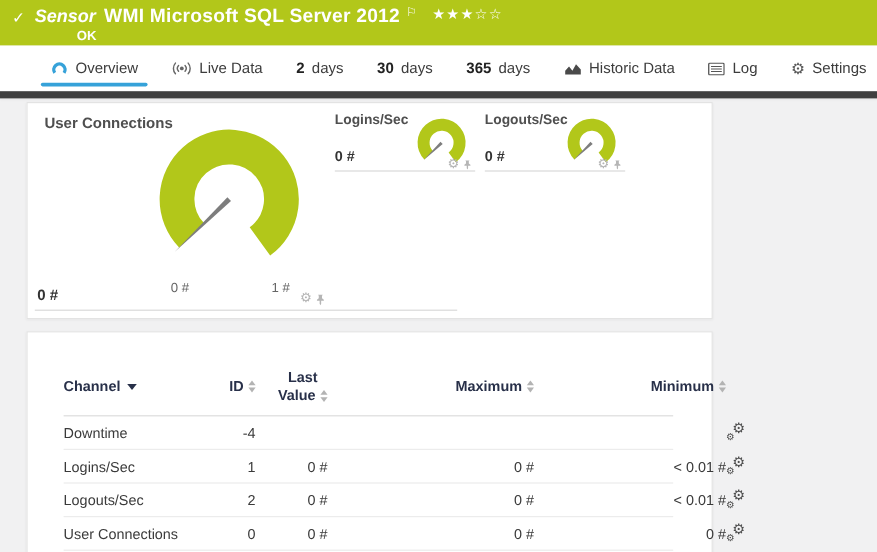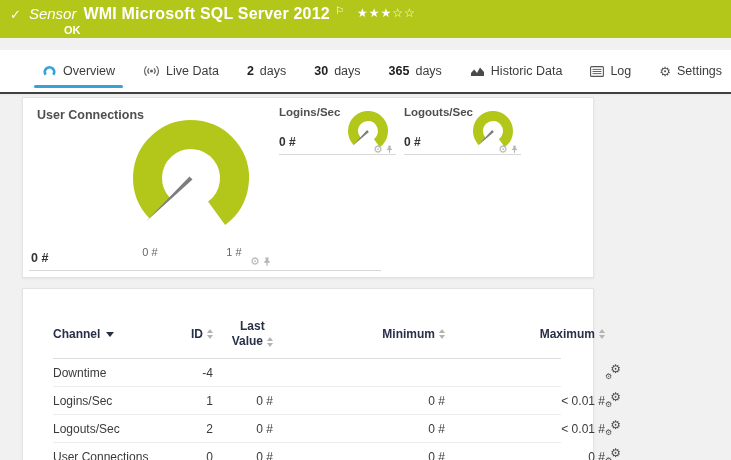"Sensor" .kind { font-weight: 400 -> 700 }
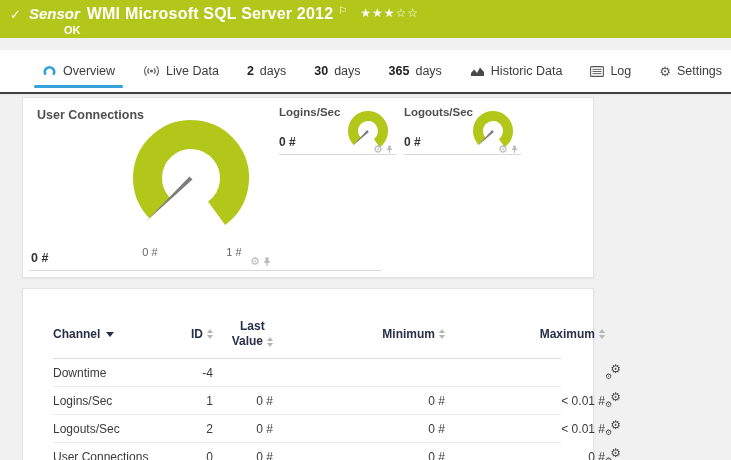"Overview" .tabs { border-bottom: 2px solid #404040 -> 6px solid #404040; margin-top: 12px -> none }
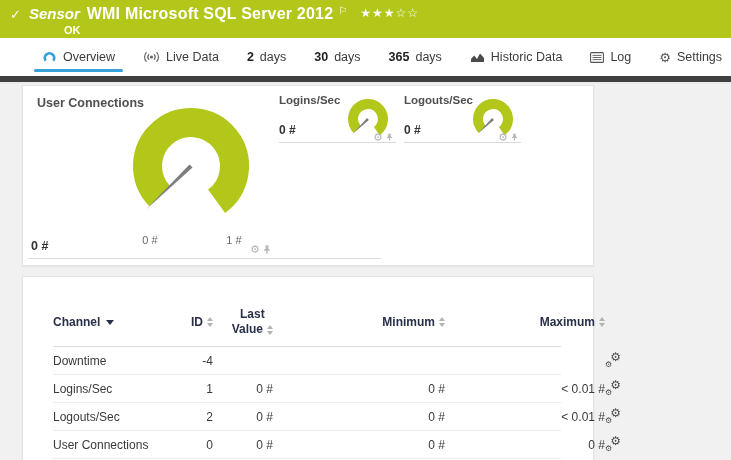"Minimum" div.th-right { order: before "Maximum" -> after "Maximum" }
